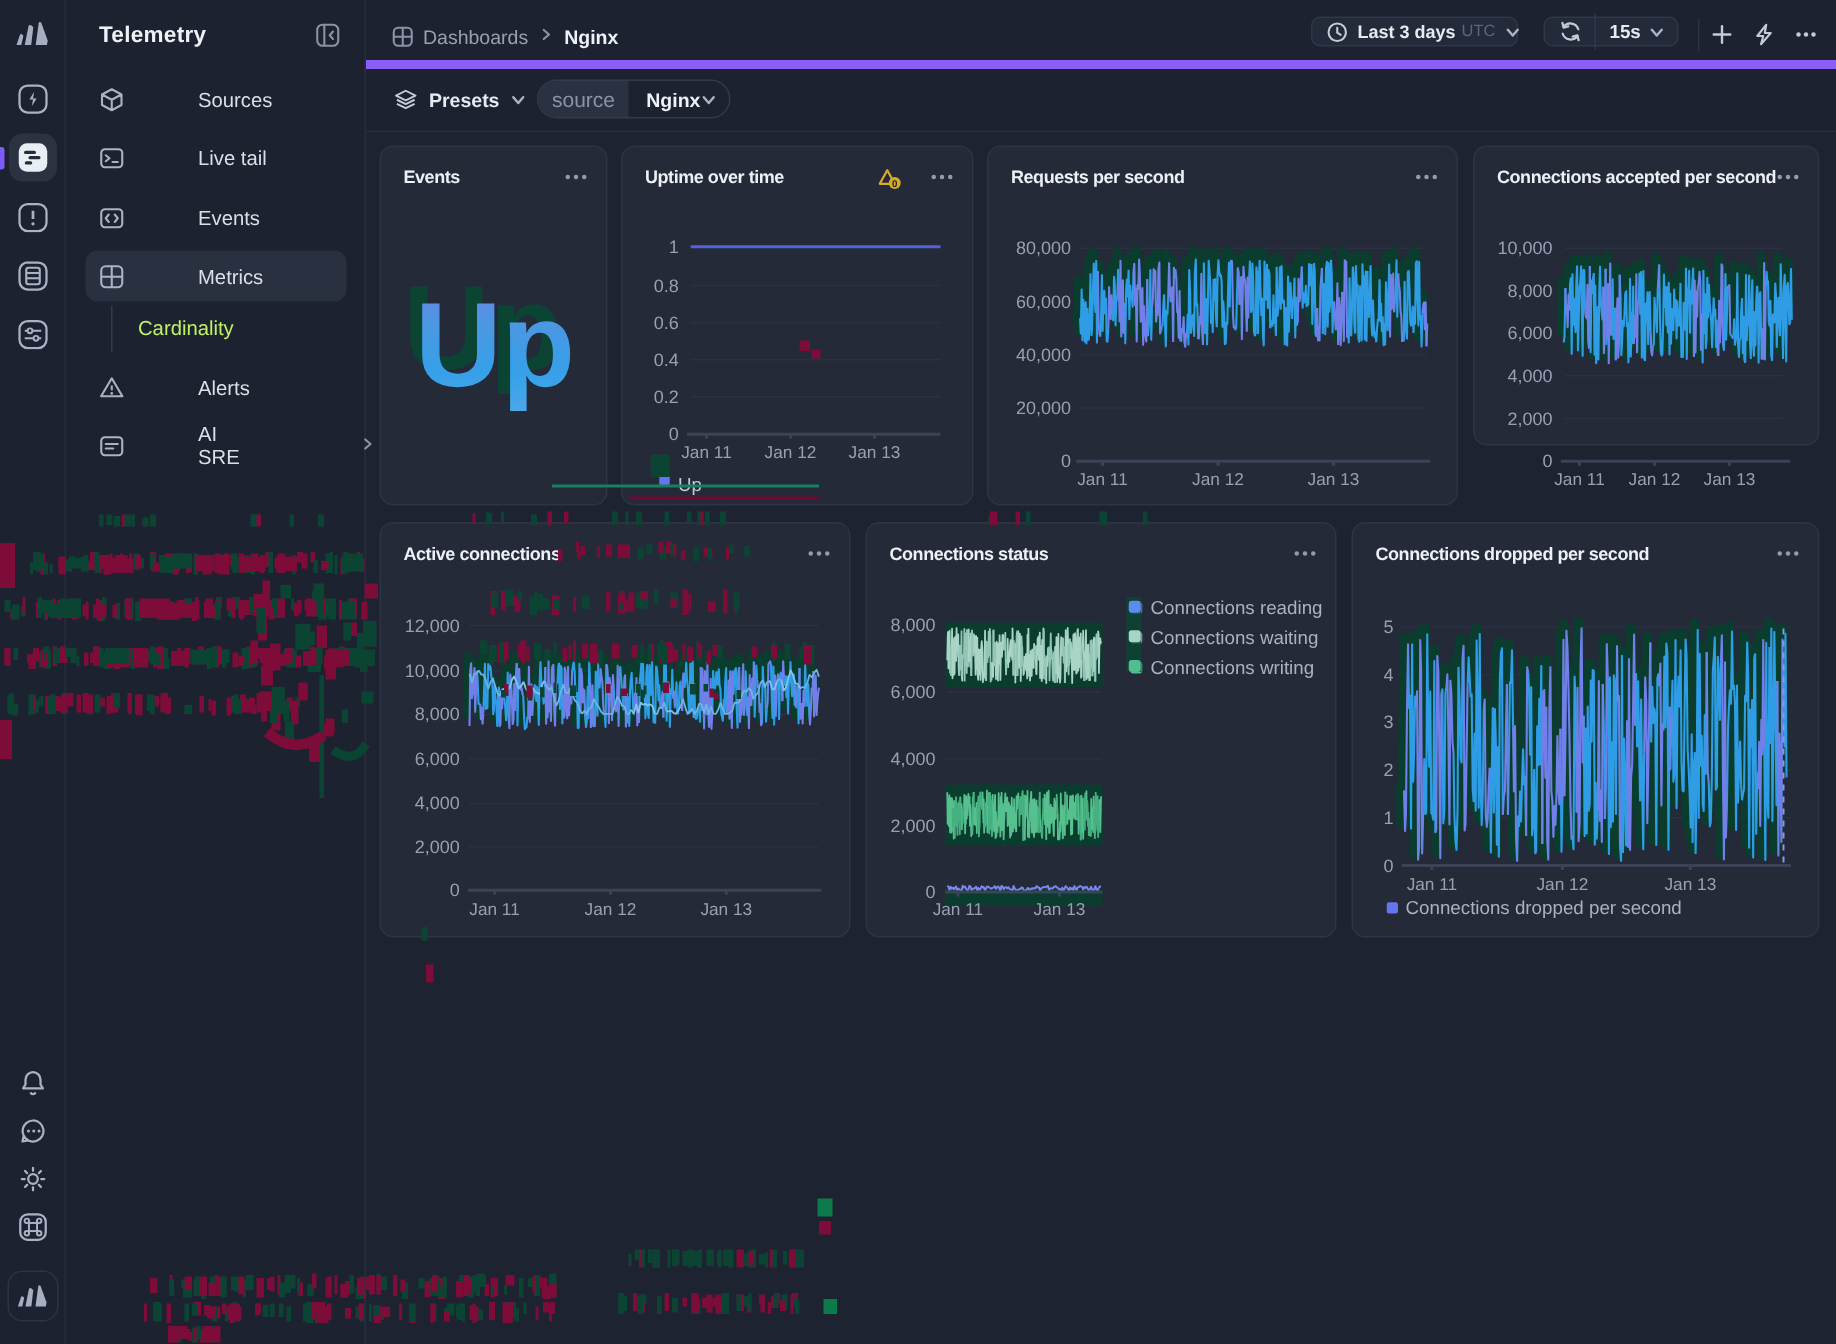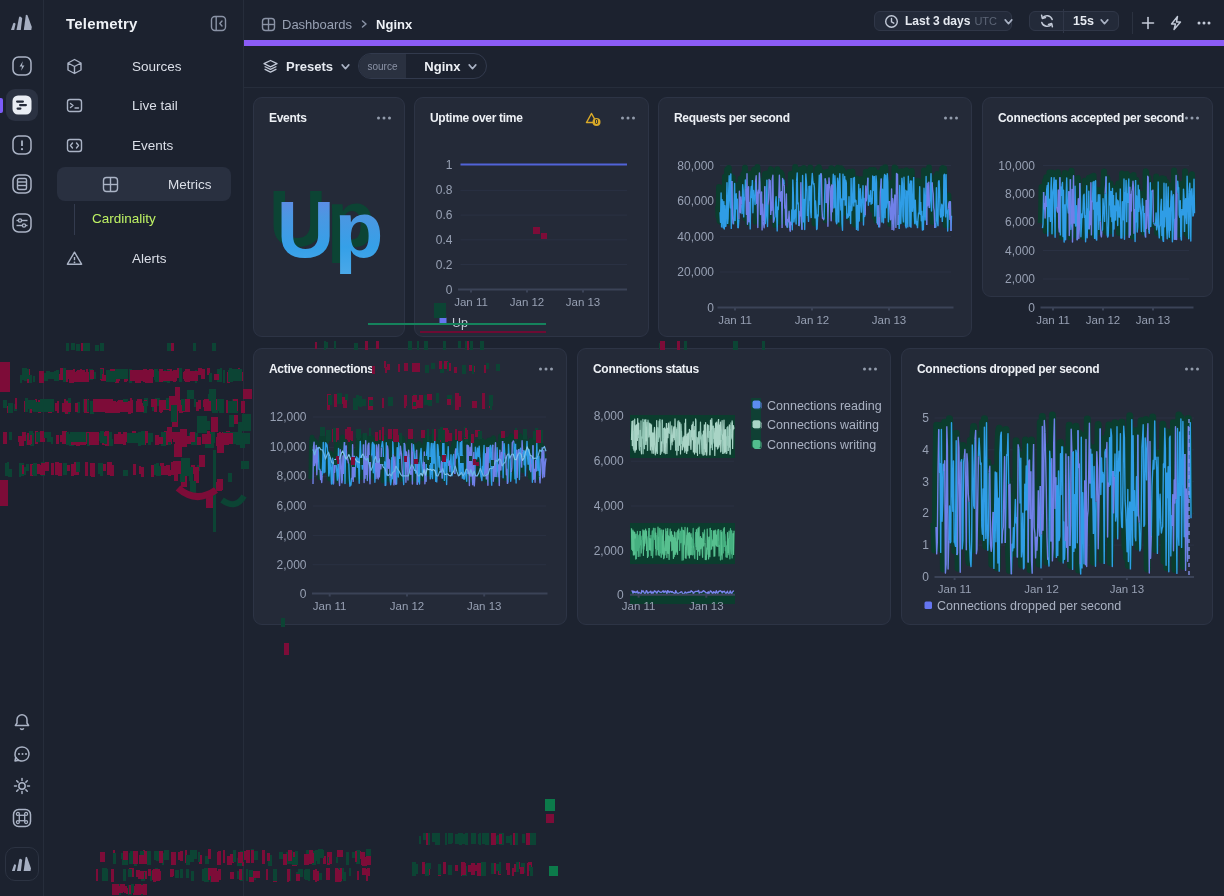"source" .srcpill .seg1 { font-size: 10px -> 14px; width: 47px -> 60px }
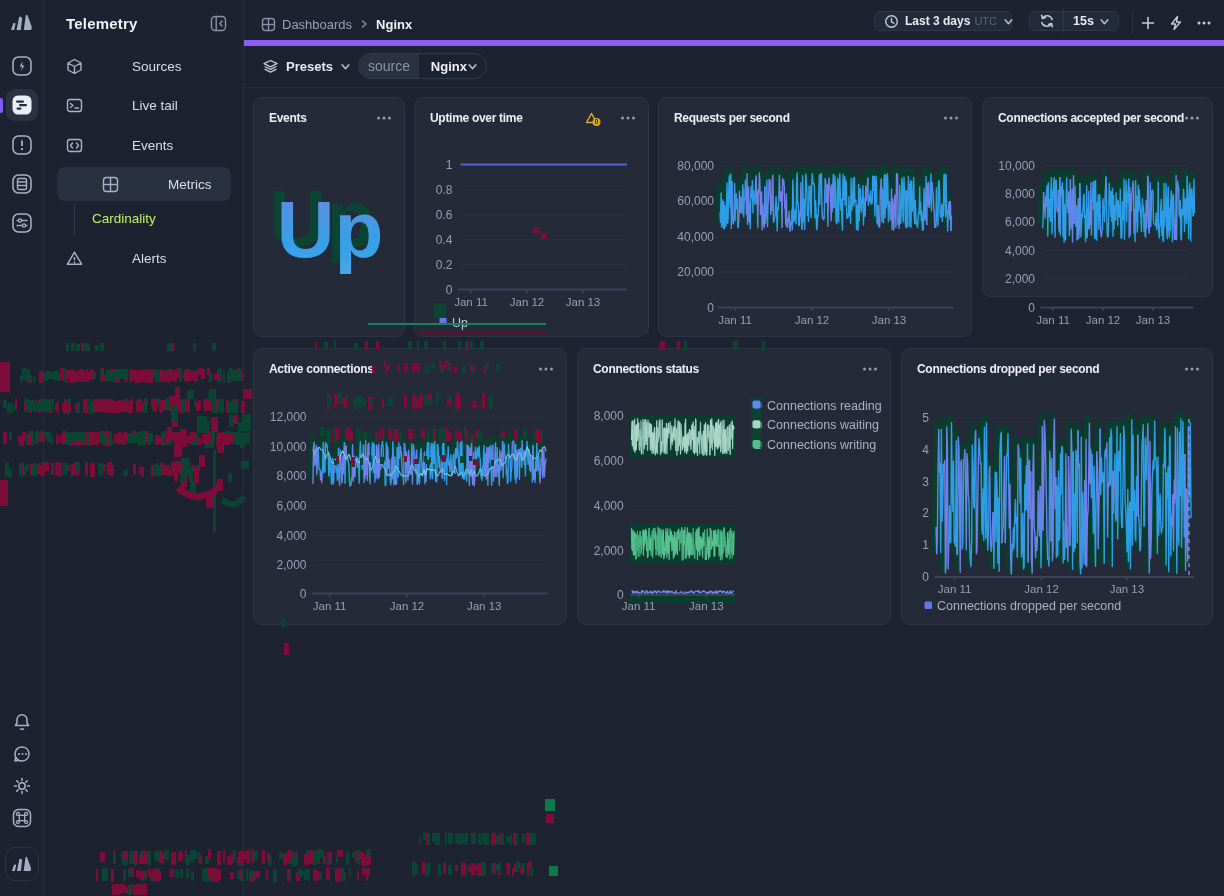"Metrics" .nitem.hl { padding-left: 36px -> none }
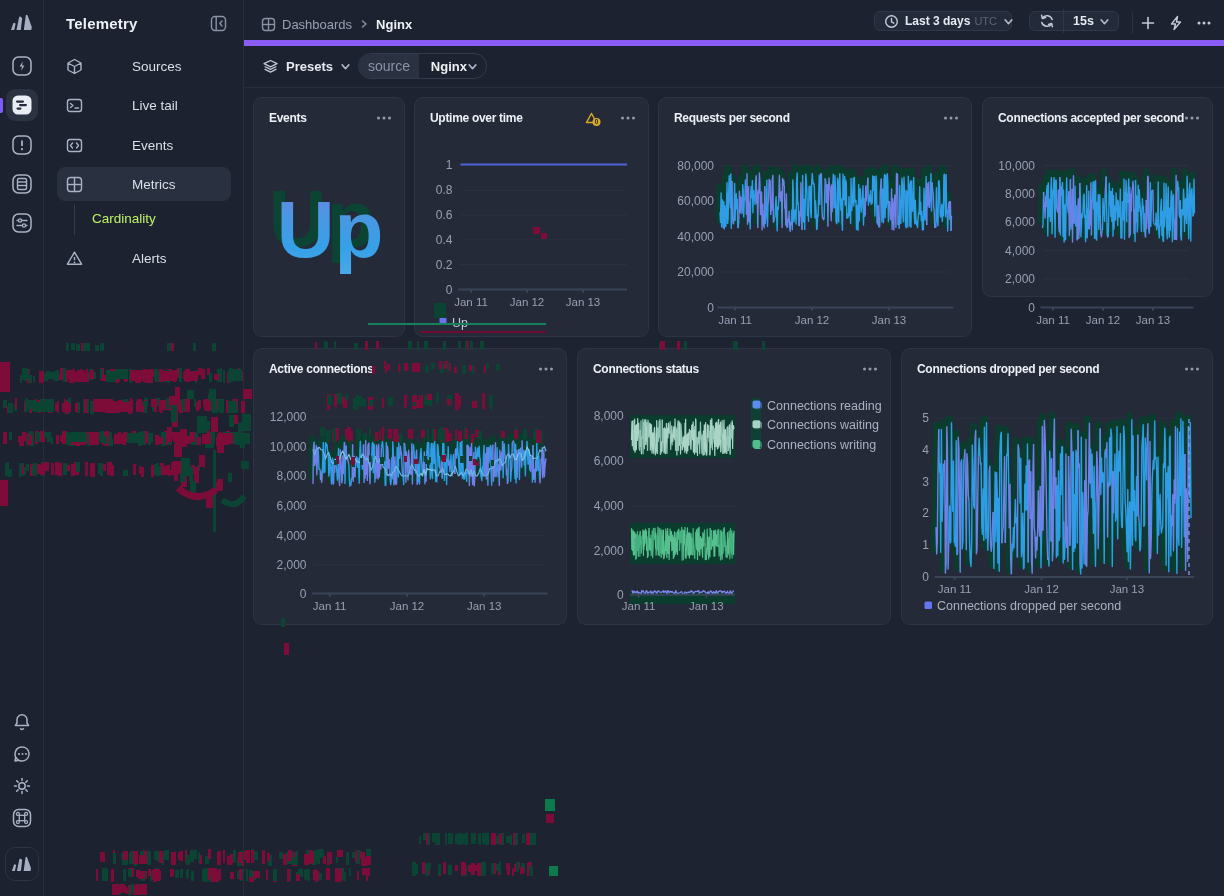"AI SRE" div.nitem { html: none -> <div> <span><svg> <rect></rect> <line></line> <line></line> </svg></span> <span>AI SRE</span> <span></span> <span><svg> <path></path> </svg></span> </div> }
